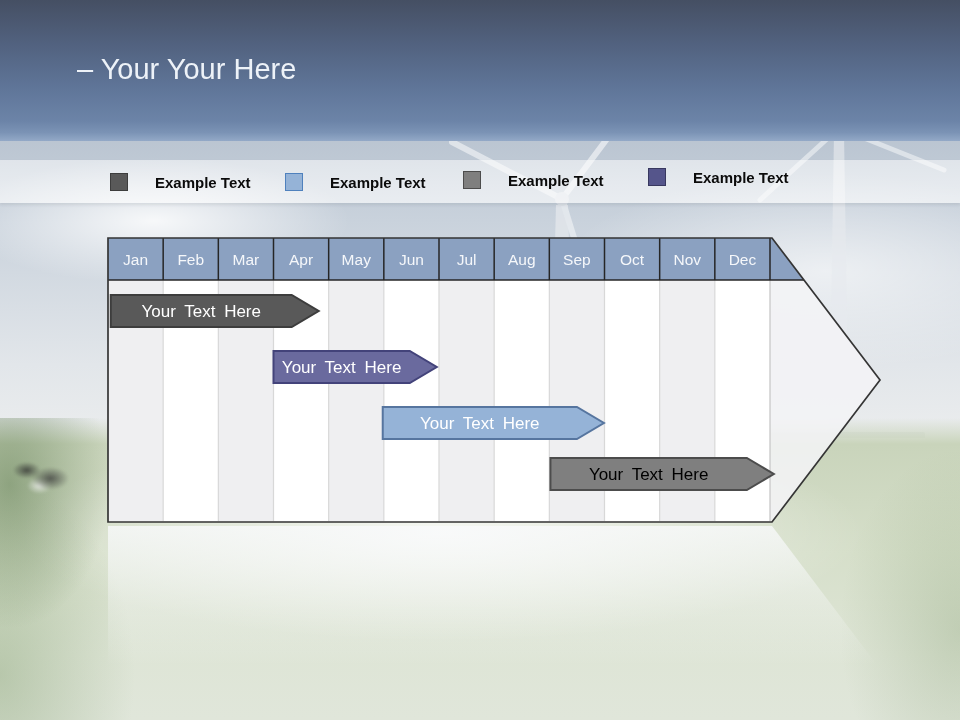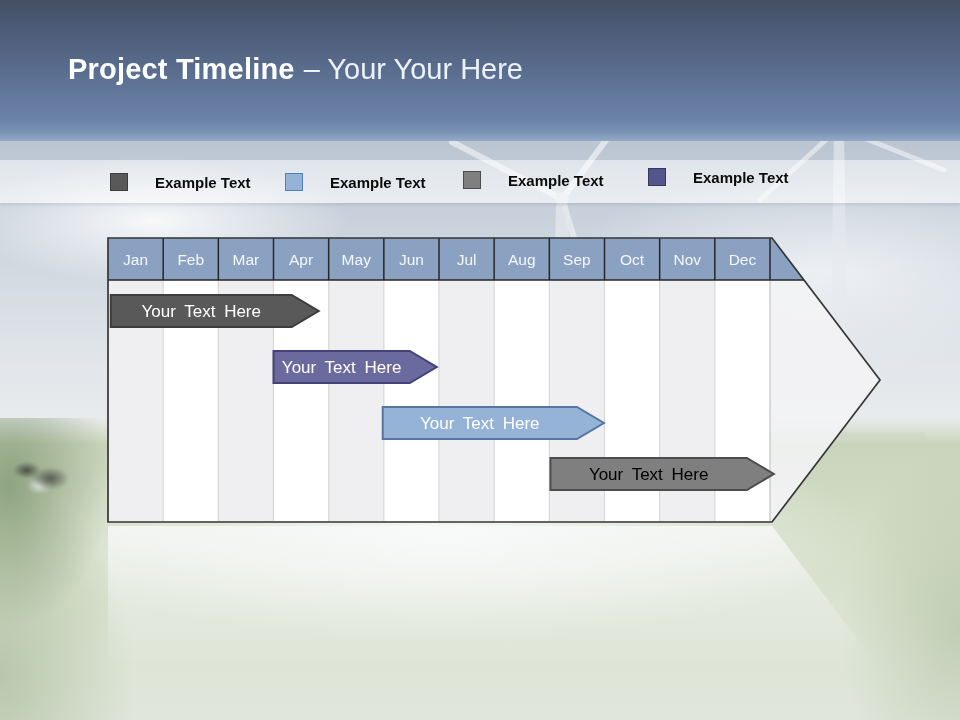"Project Timeline" span.title-bold { html: <span>Project Timeline</span> -> none }
